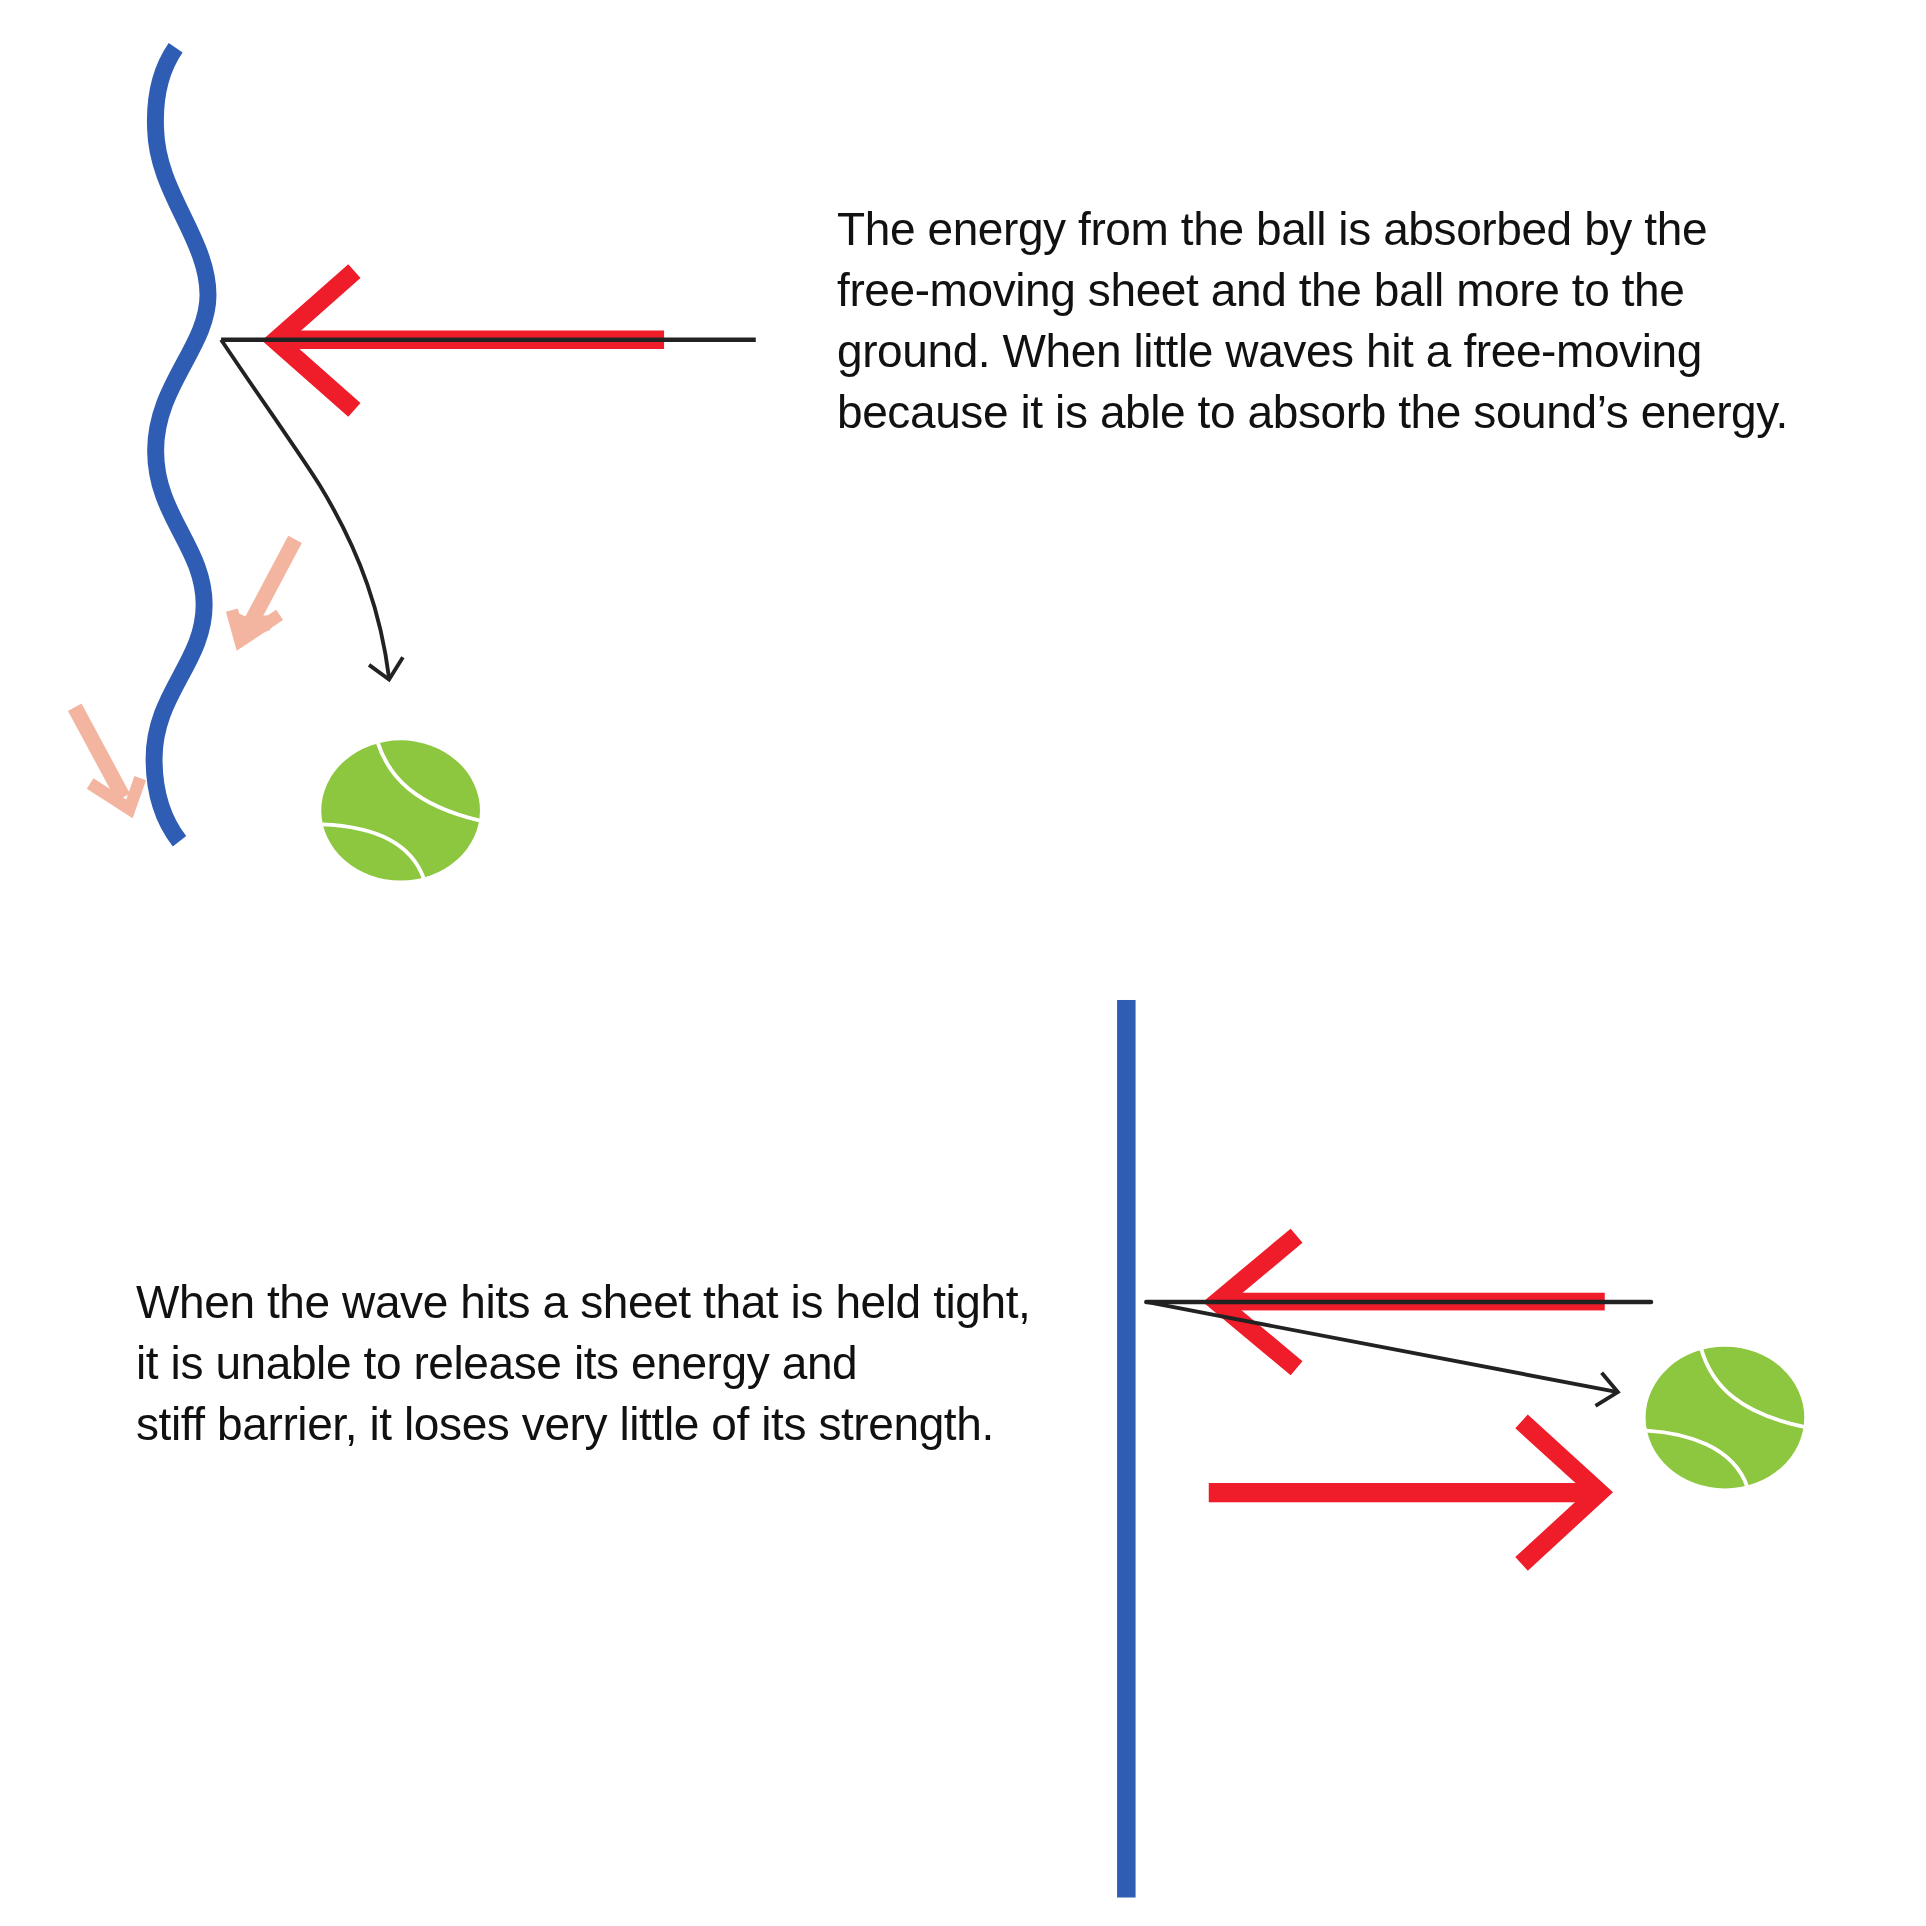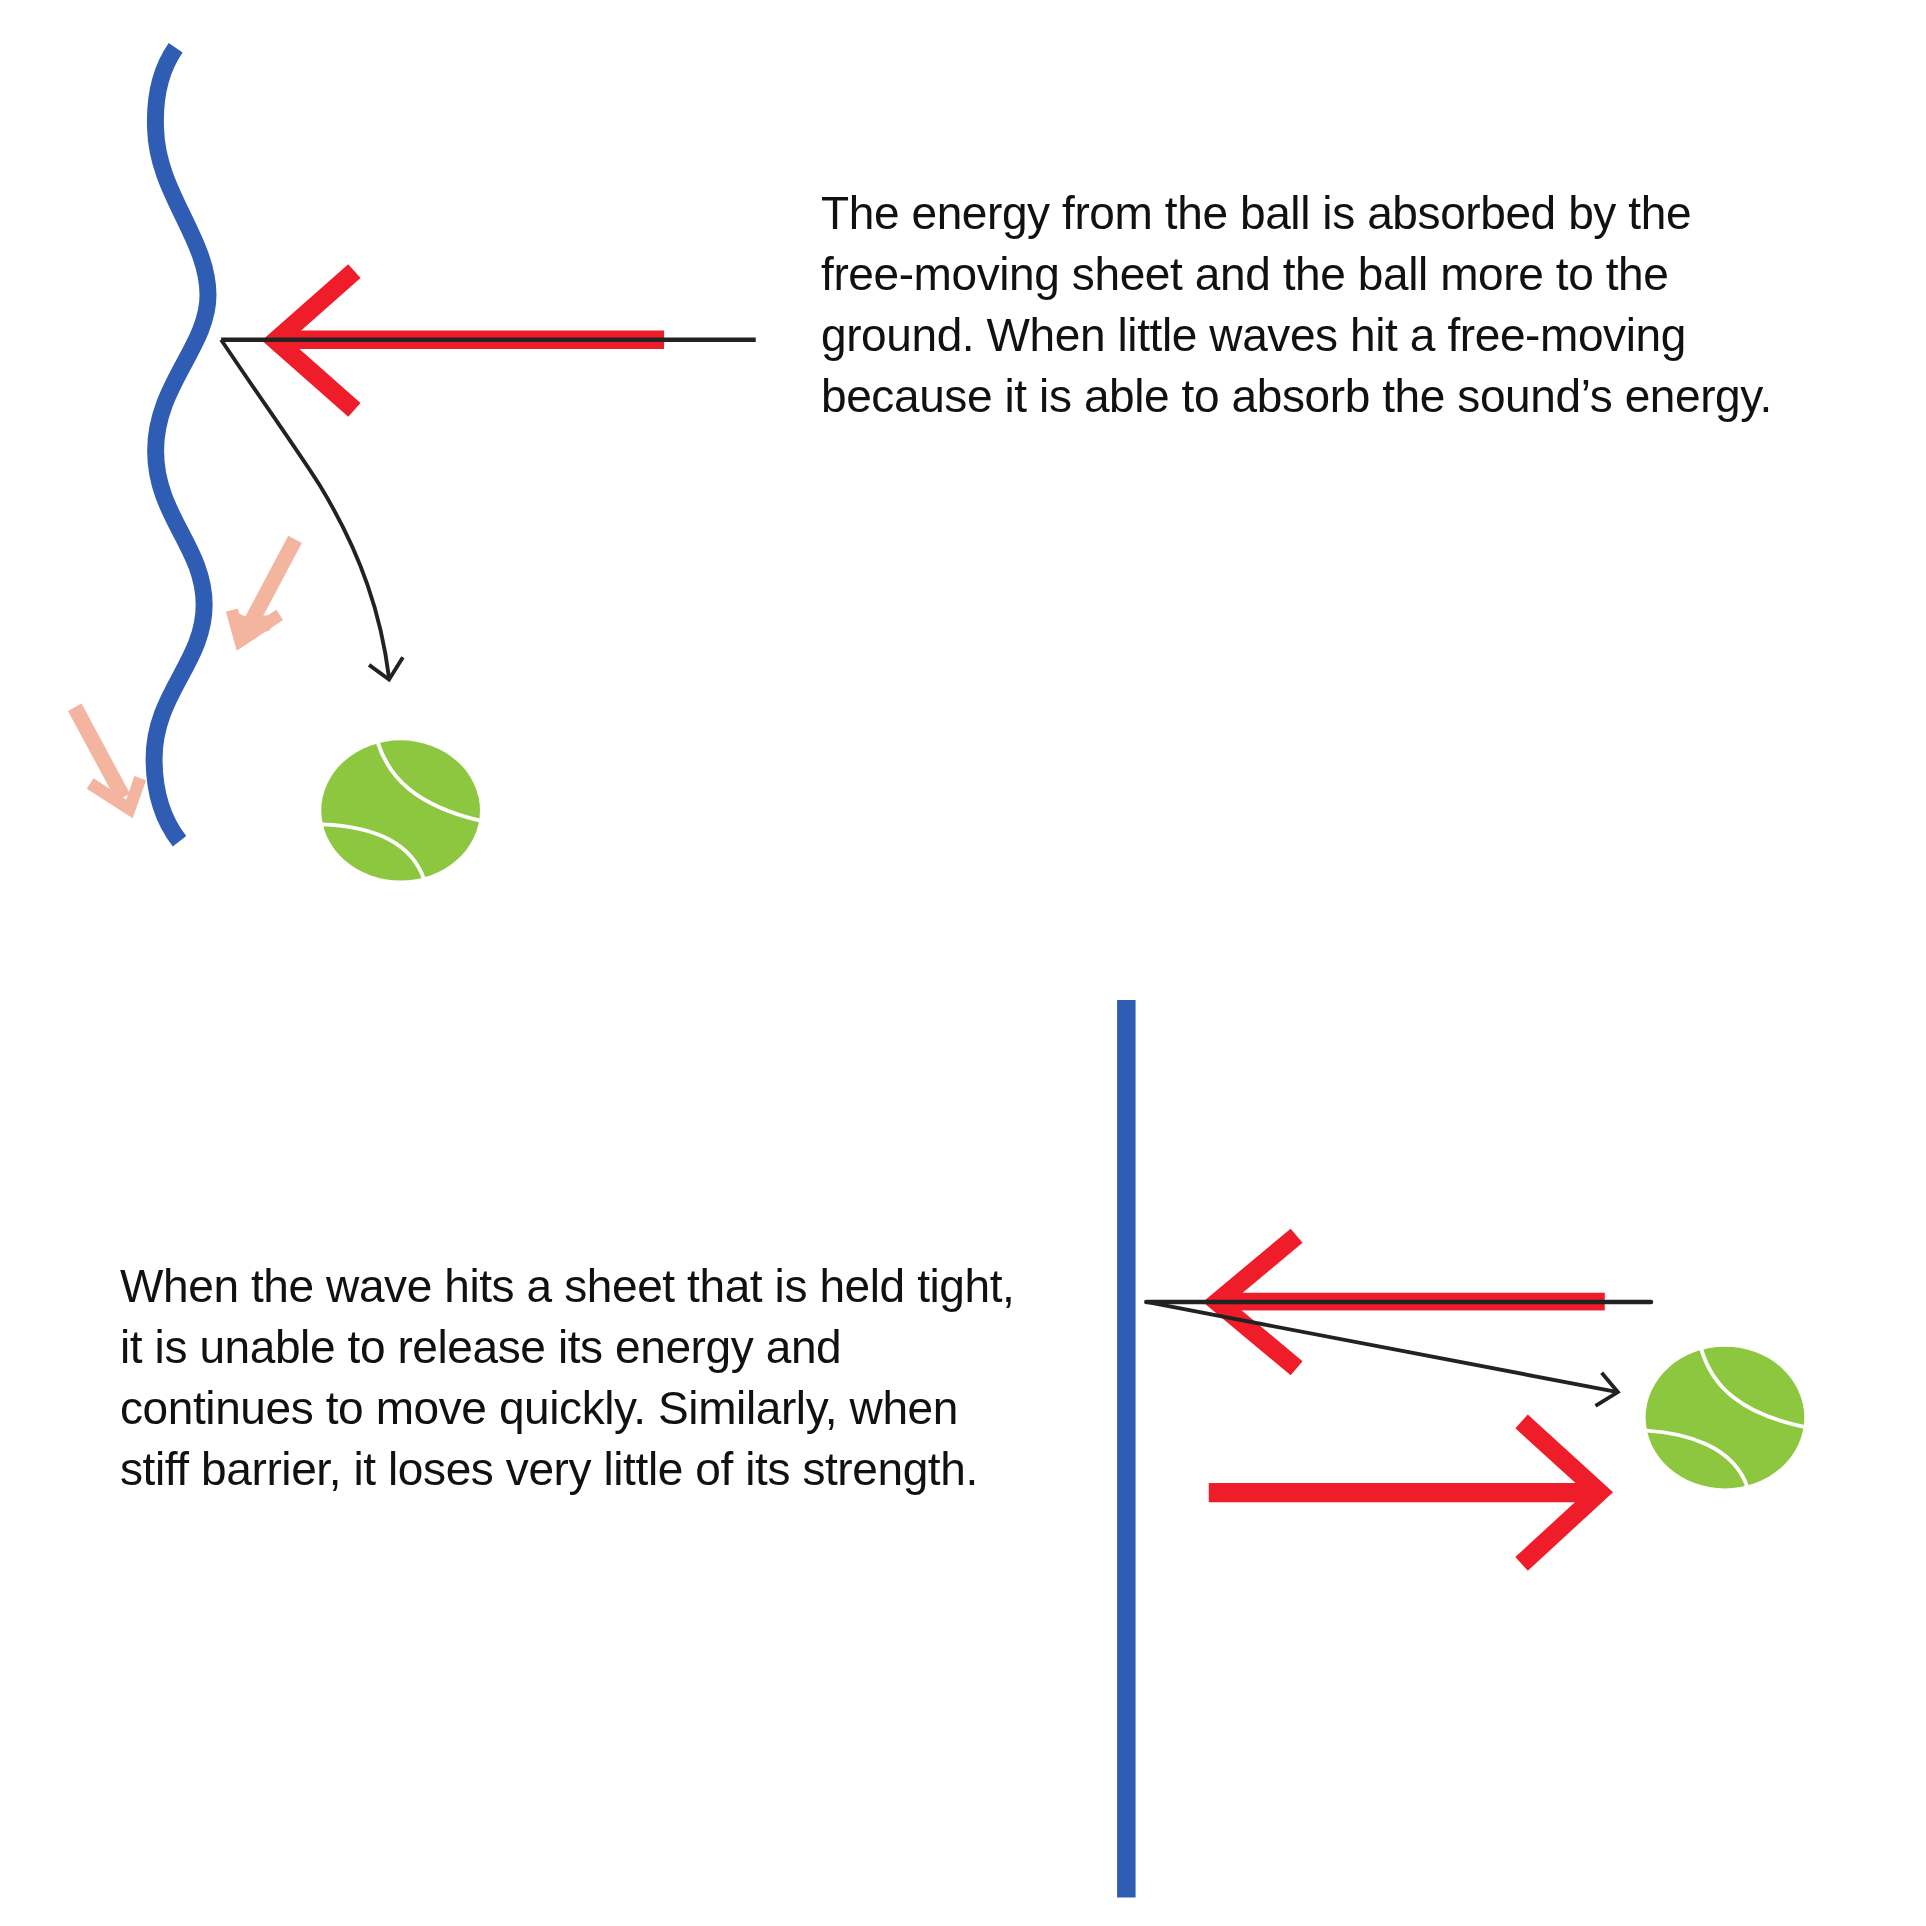"The energy from the ball" .caption { margin: 0 -> 16px }
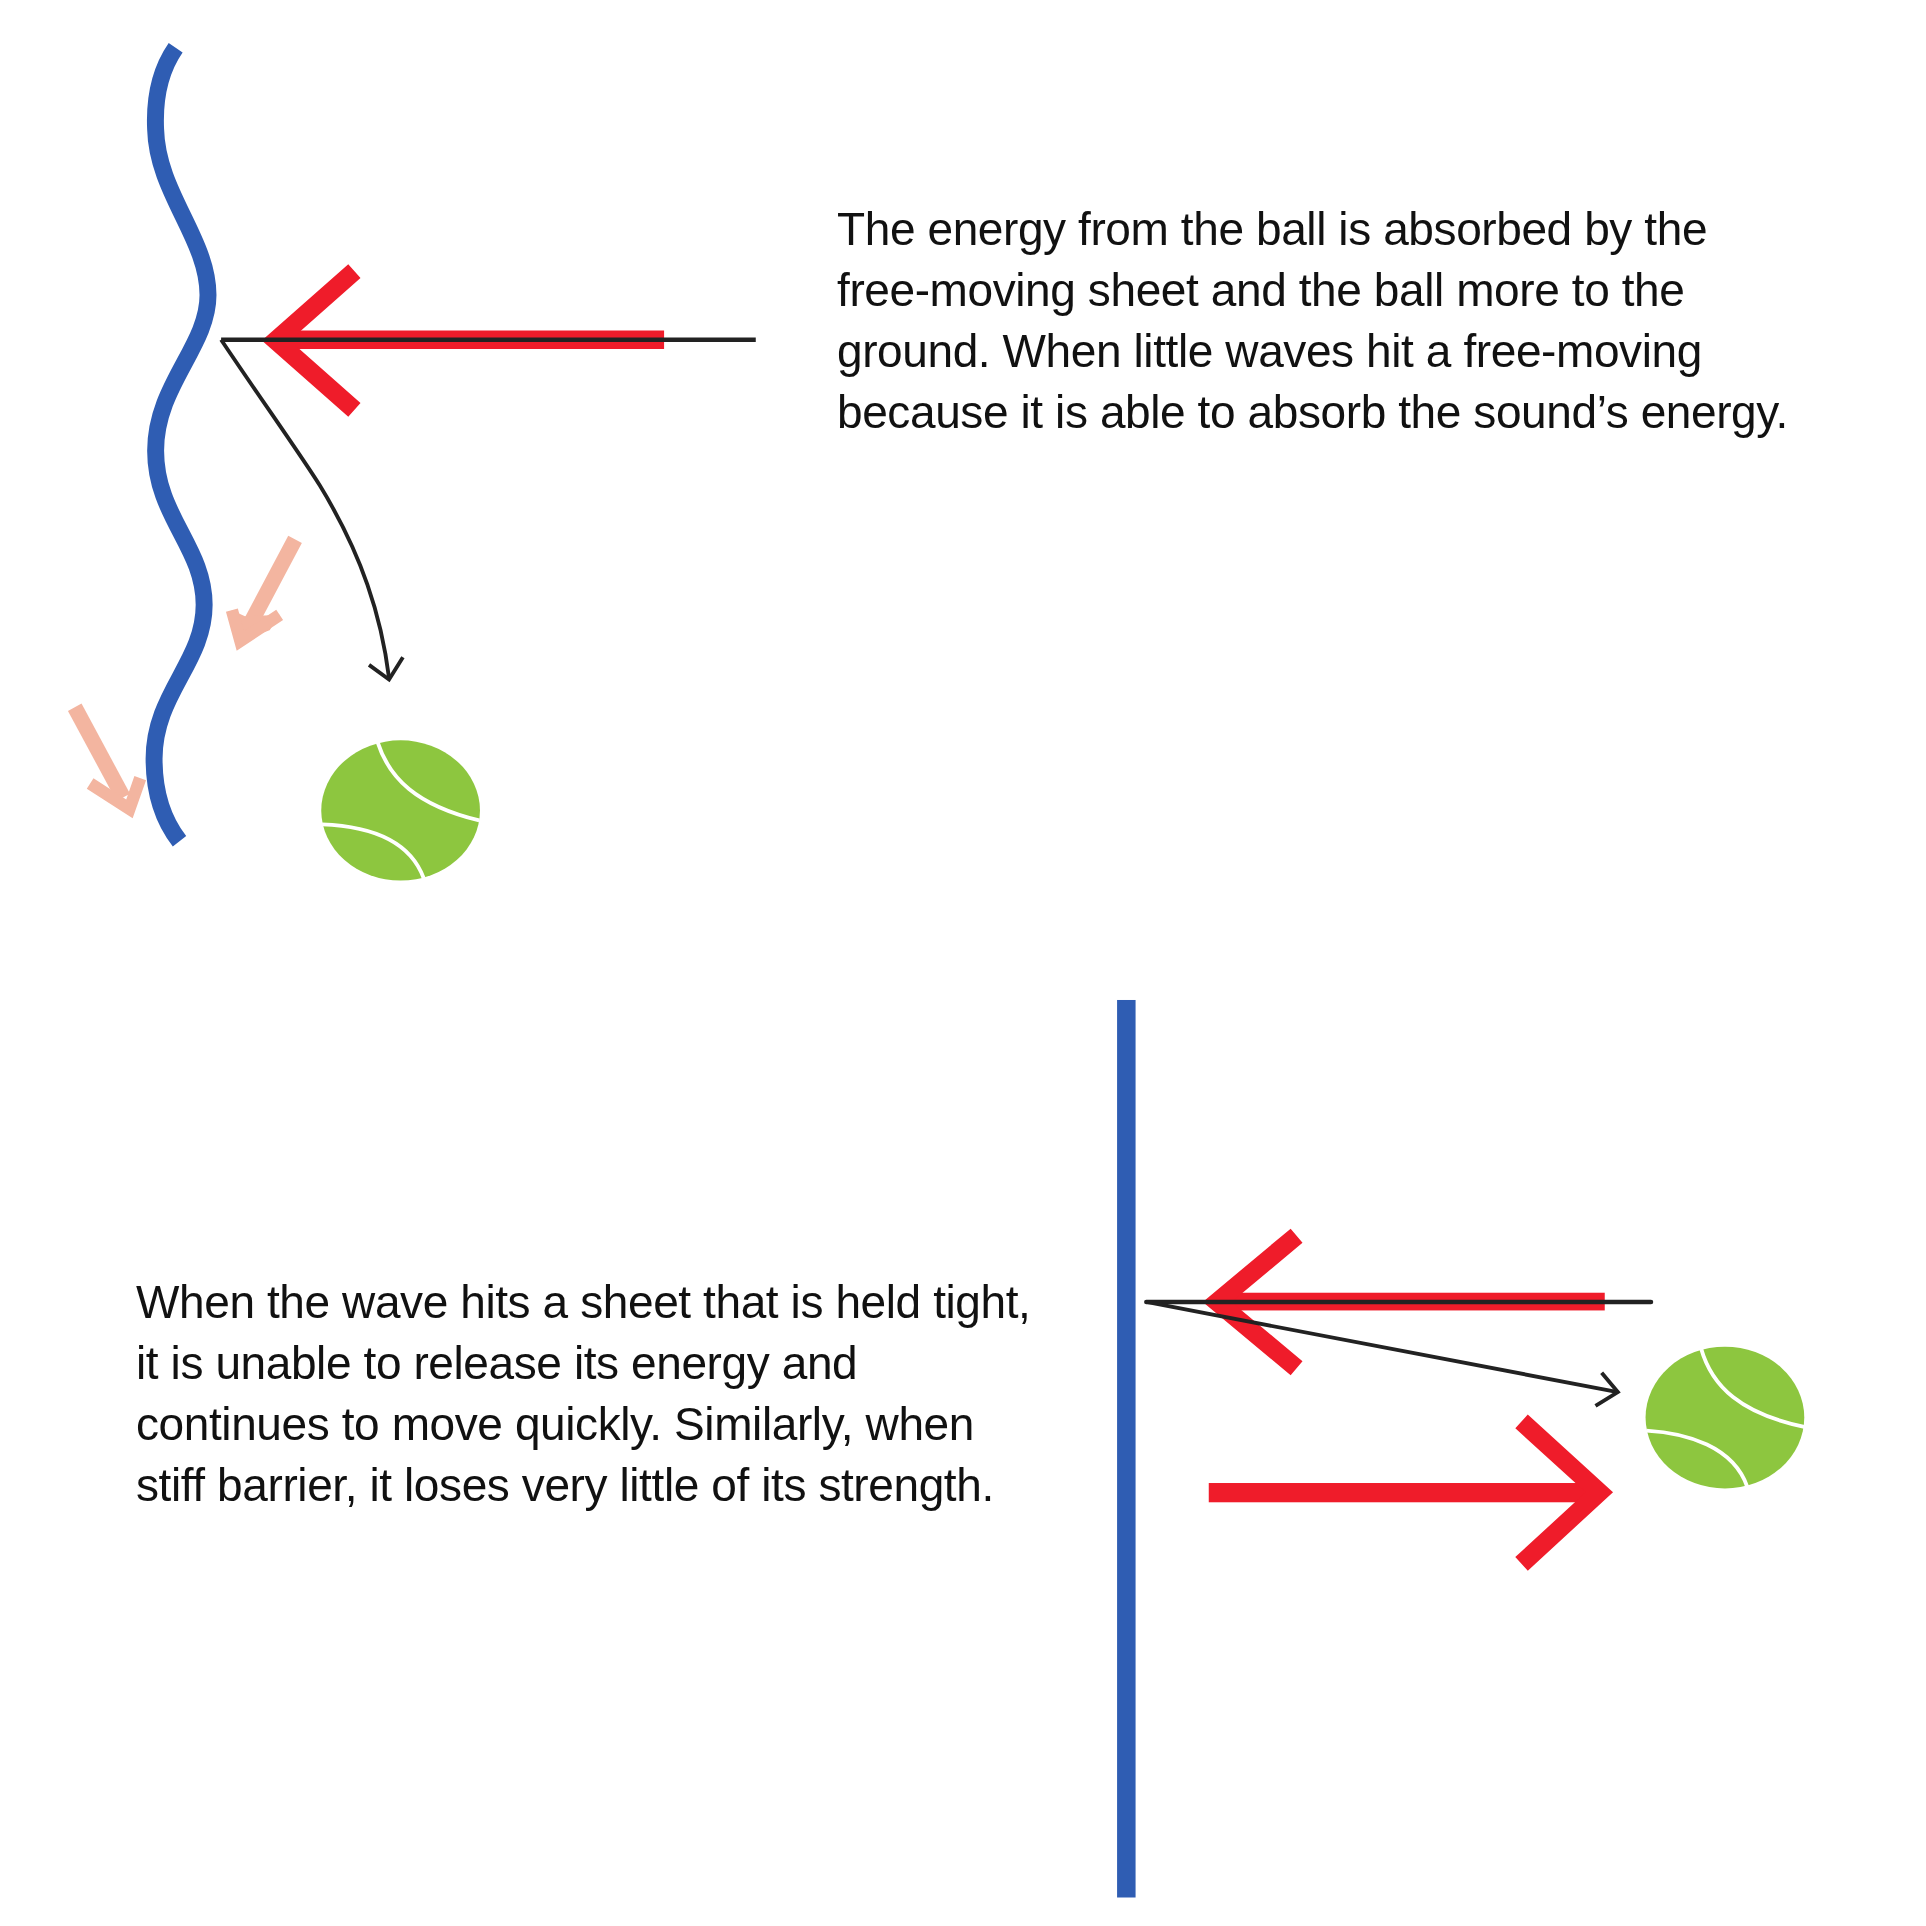"continues to move quickly. Similarly," span.line { html: <span>continues to move quickly. Similarly, when</span> -> none }
